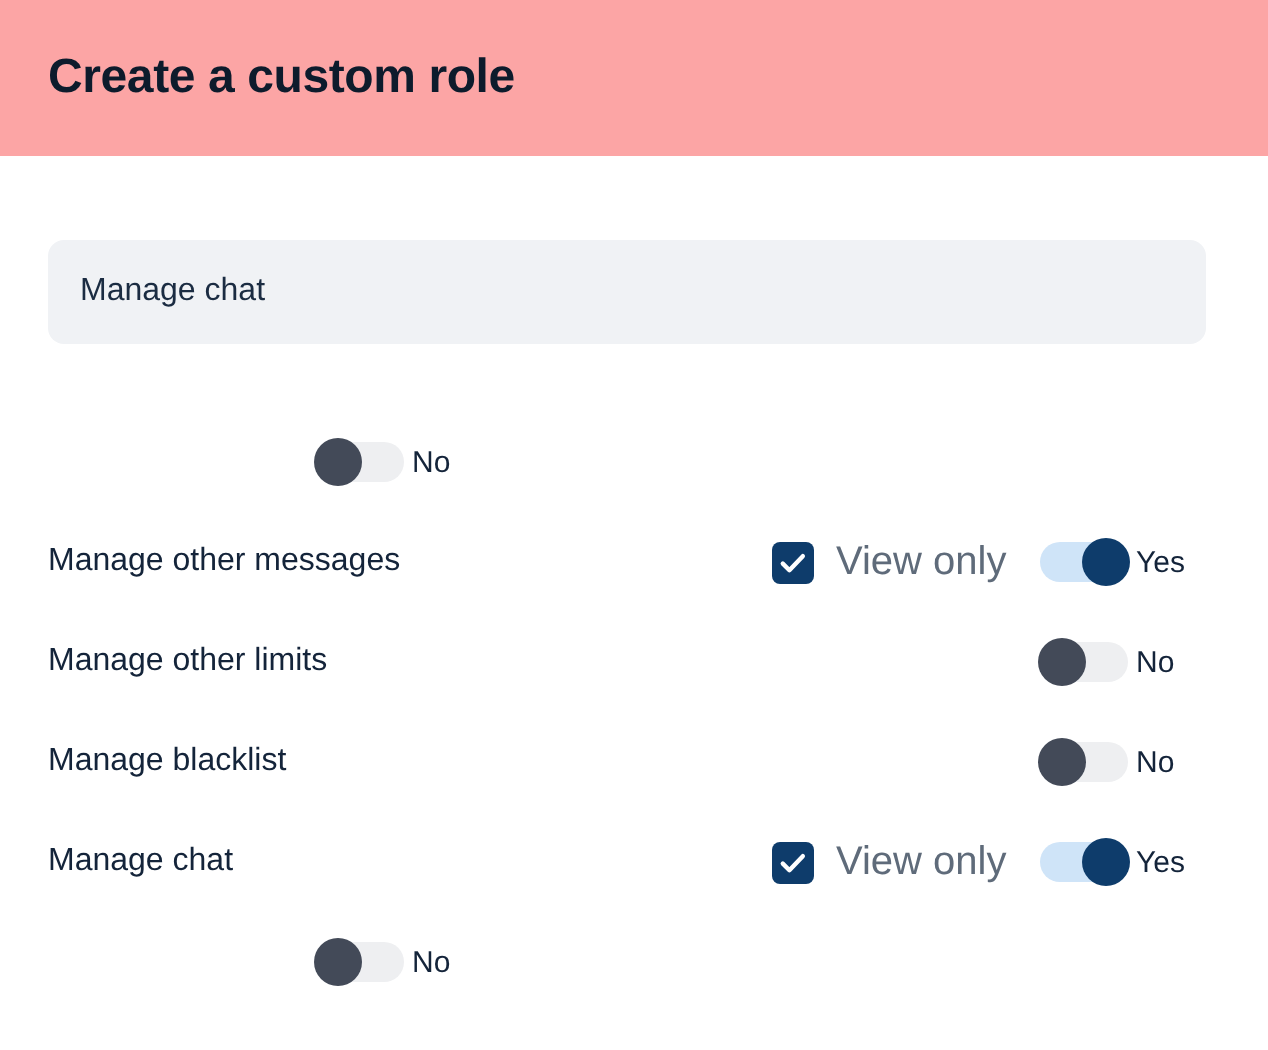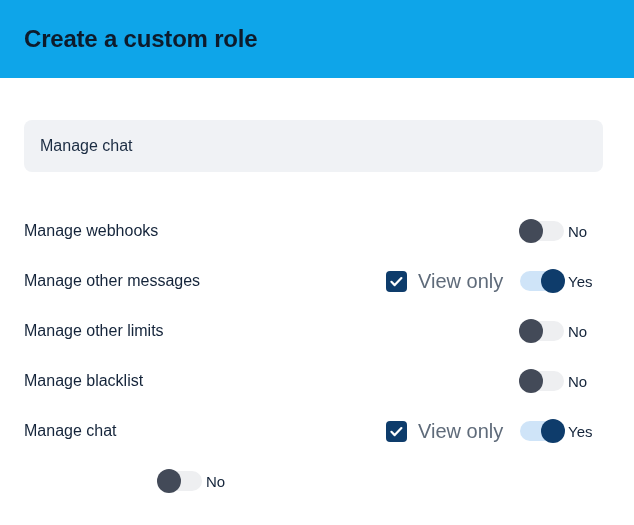"Create a custom role" .header { background: #0ea5e9 -> #fca5a5 }
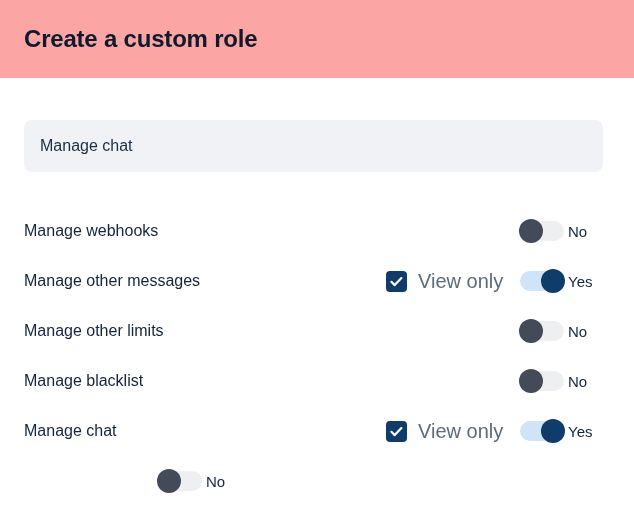"Manage webhooks" div.perm-label { html: <div>Manage webhooks</div> -> none }
